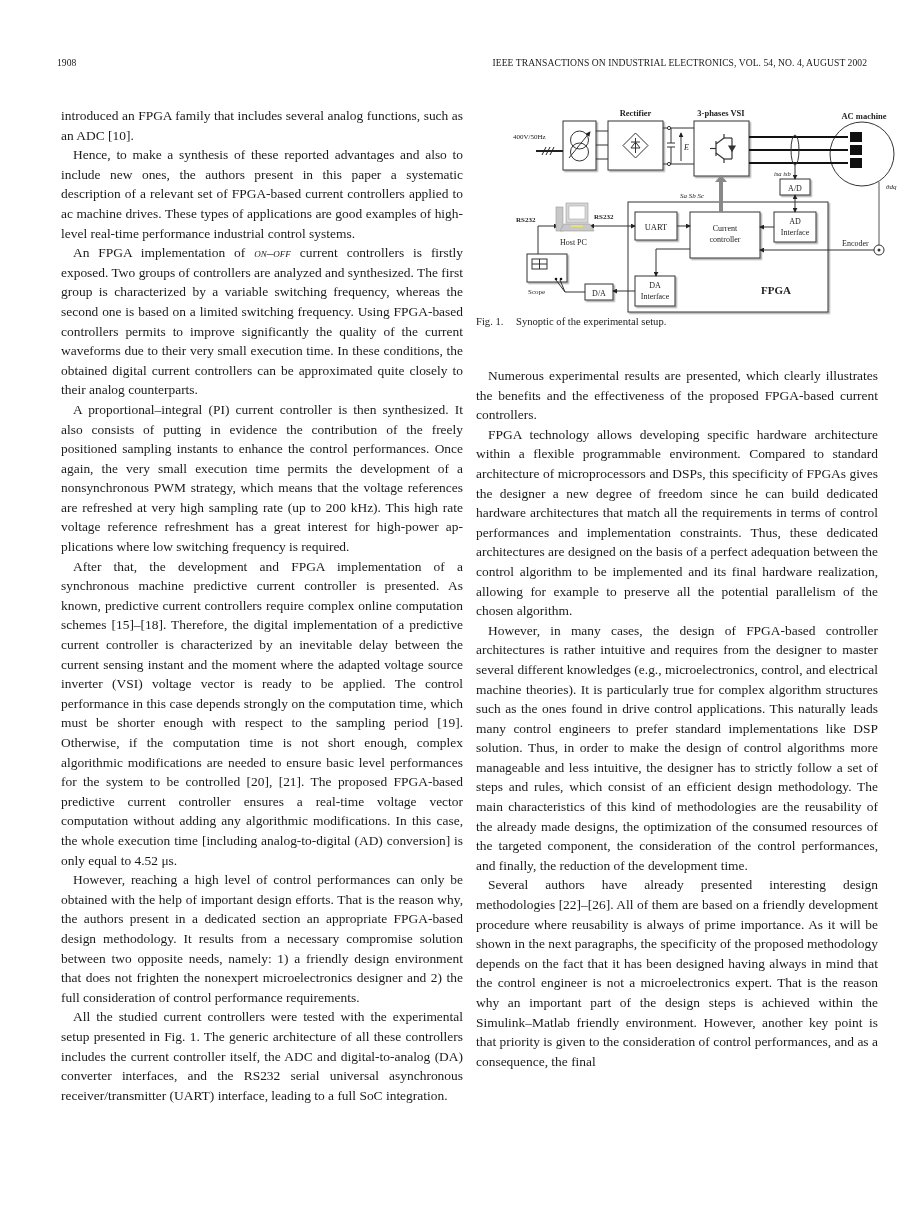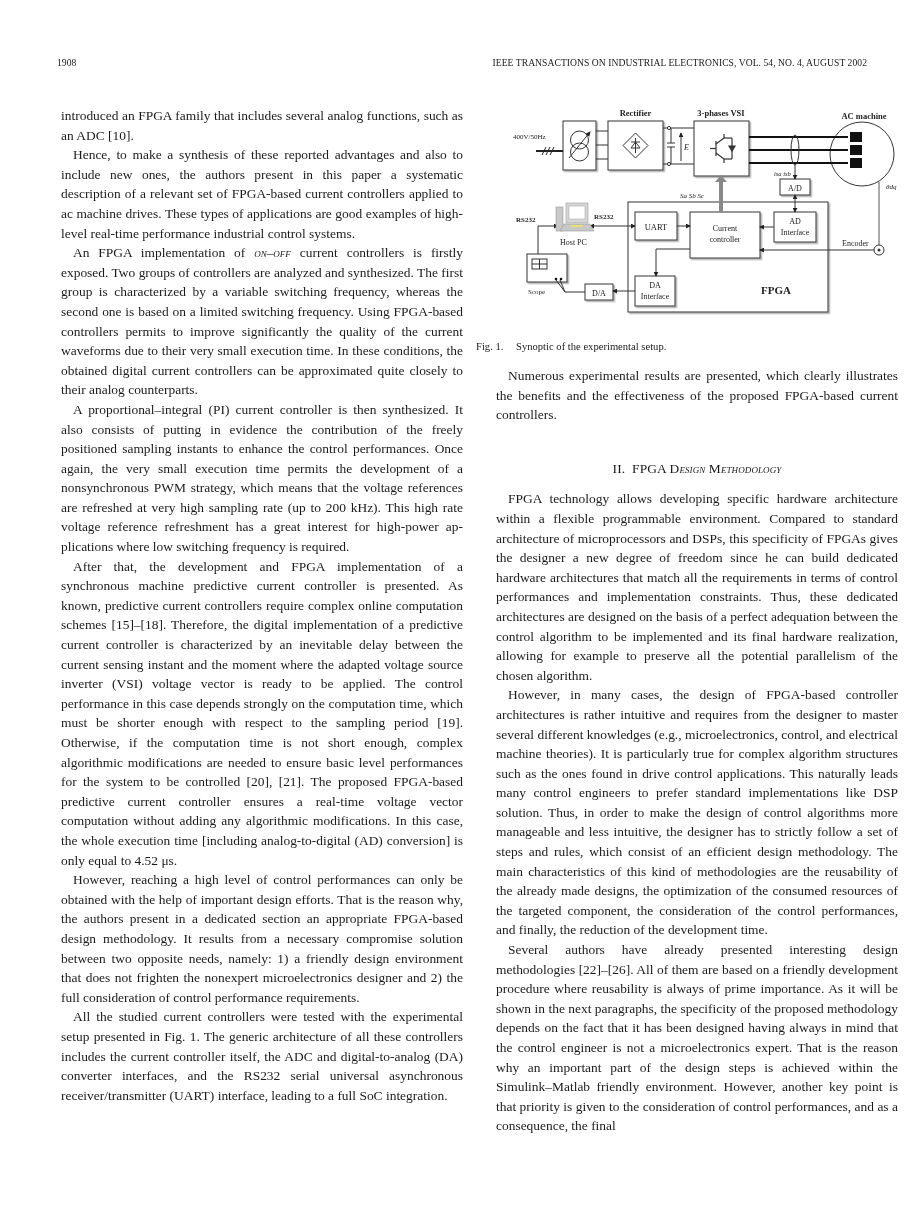"Fig. 1. Synoptic of the" .caption { top: 341px -> 316px }
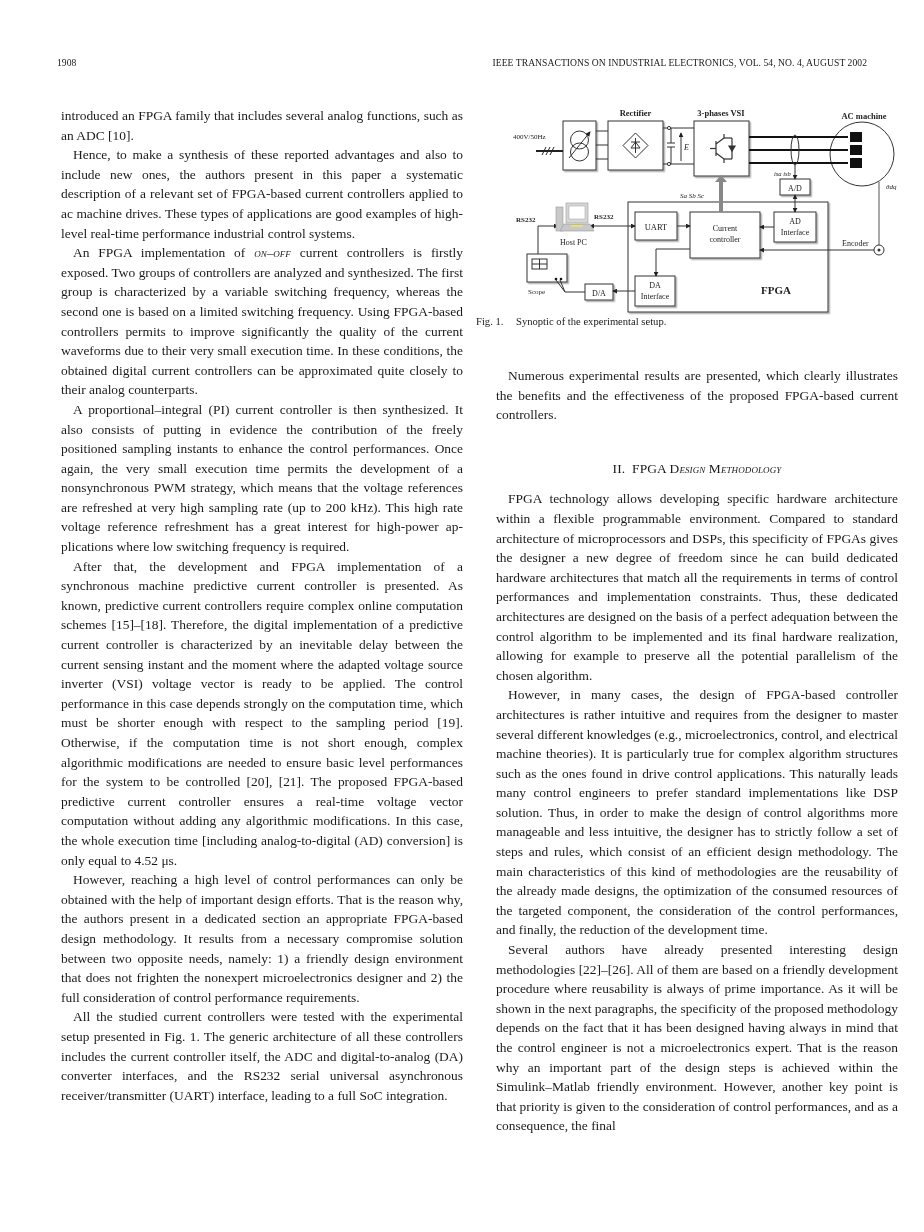"Numerous experimental results are" .col-right { left: 496px -> 476px }
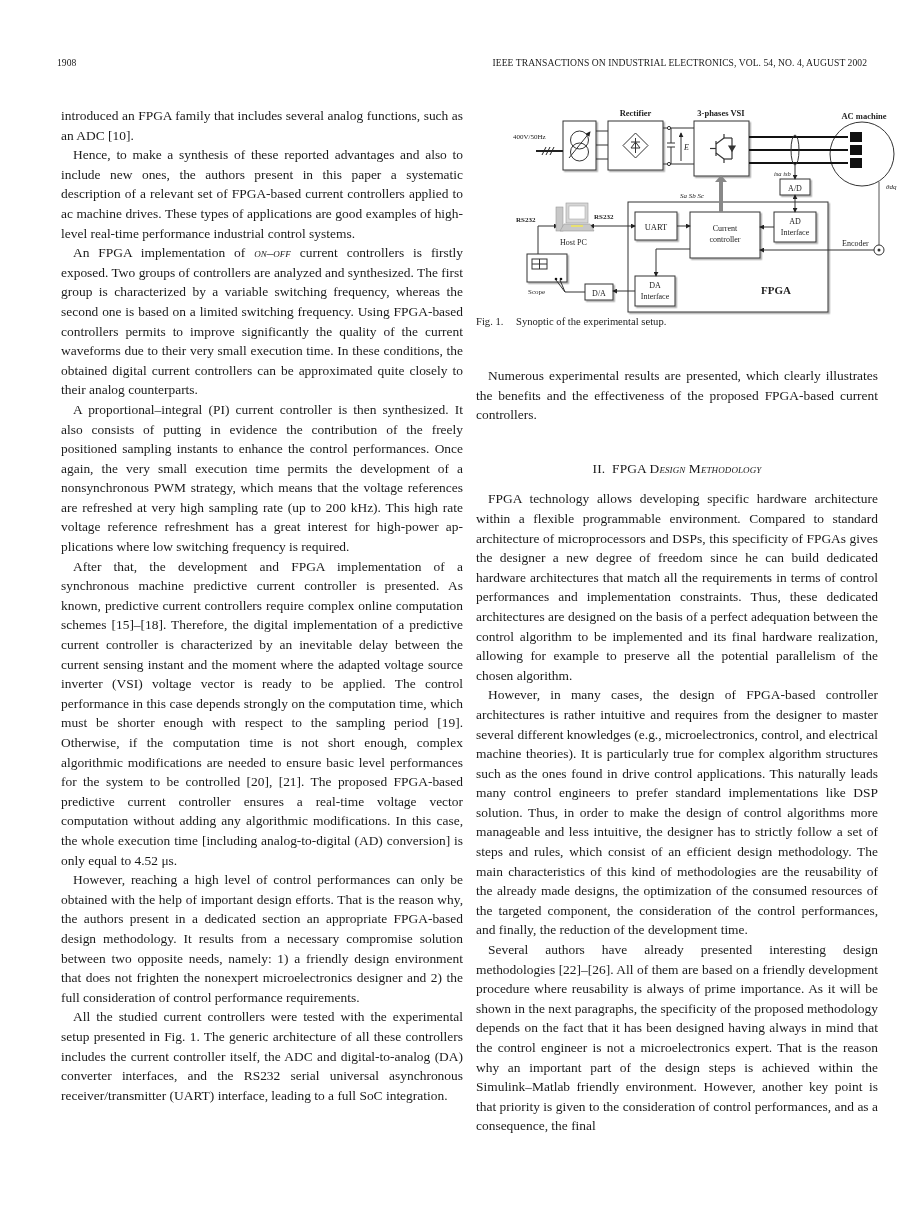"II. FPGA Design Methodology" p.section-head { html: <p><span>II.</span>&nbsp; <span>FPGA D</span><span>esign</span><span> M</span><span>ethodology</span></p> -> none }
